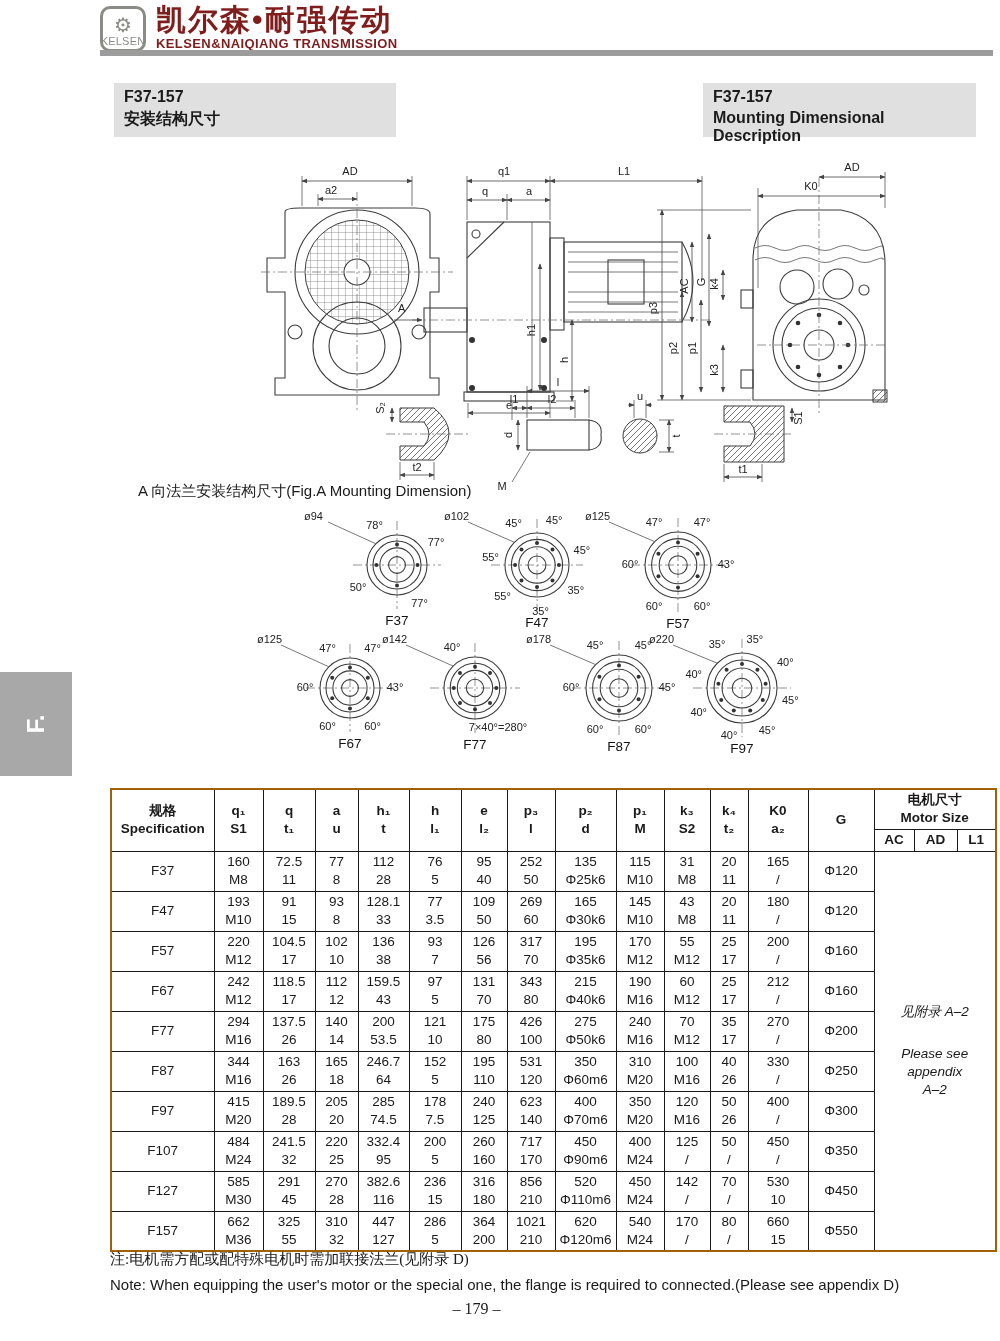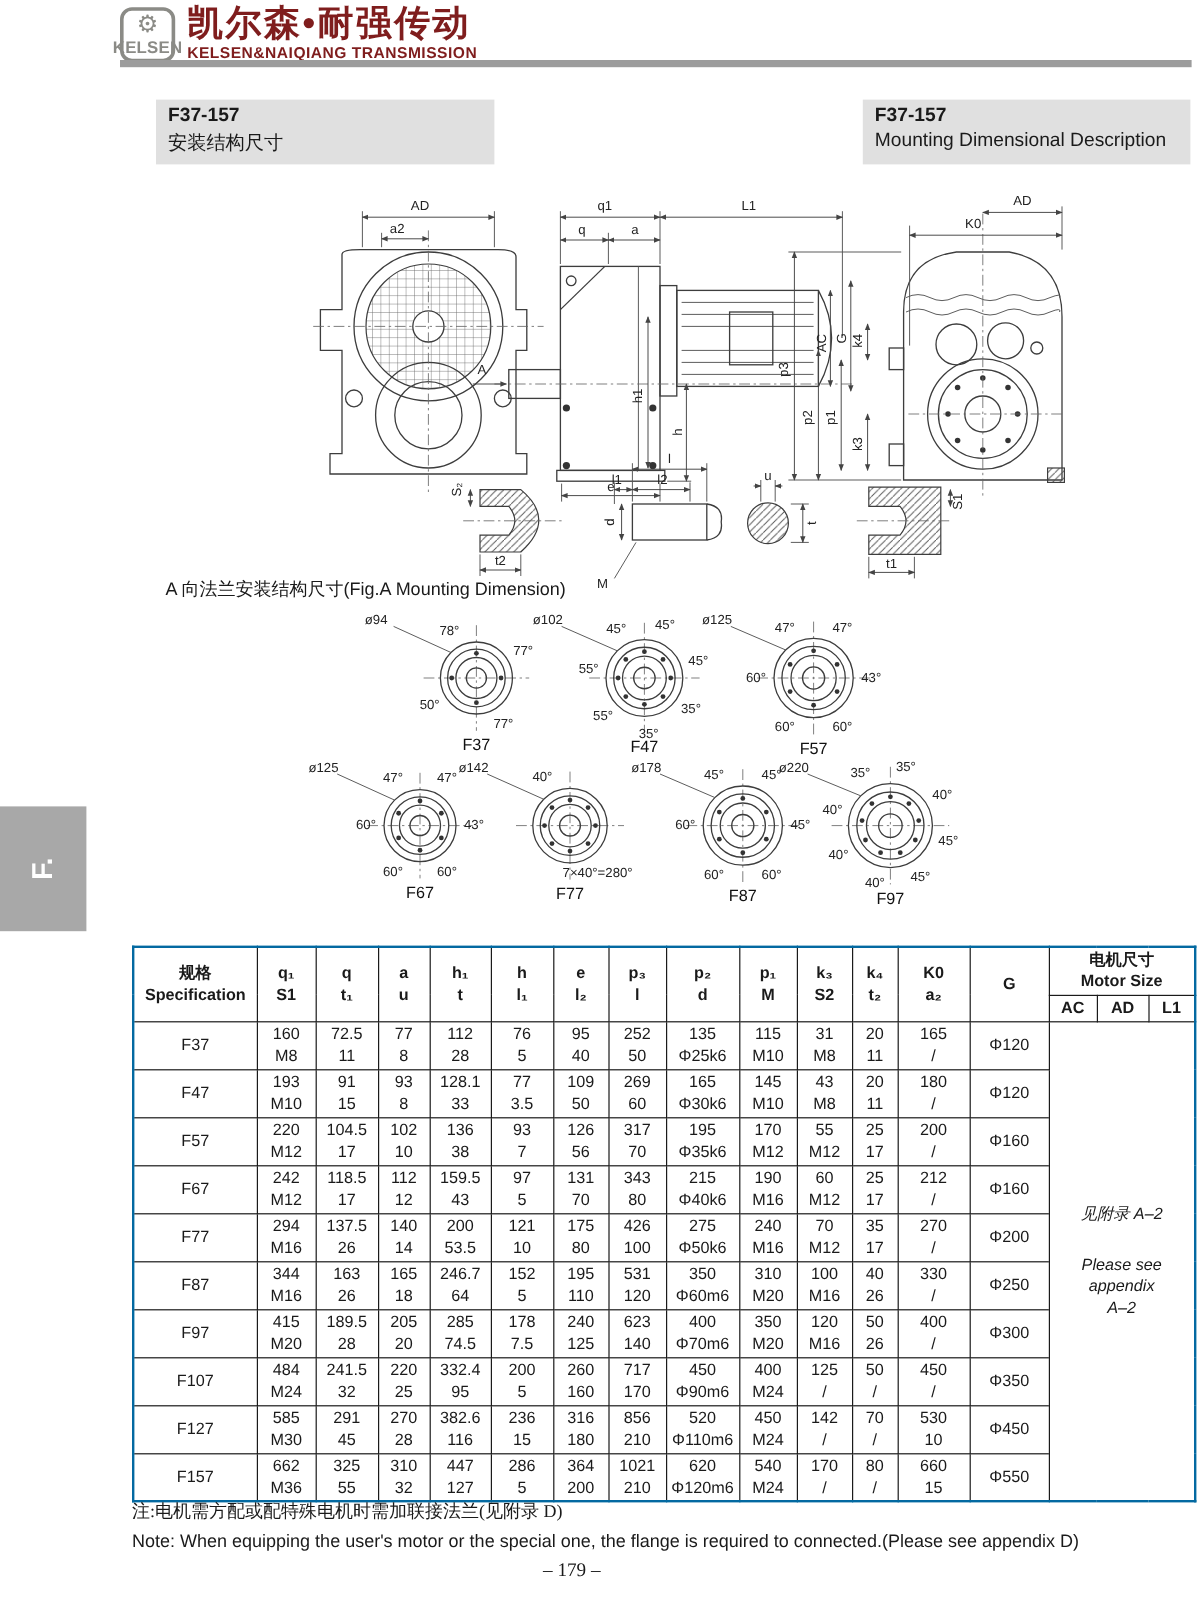"KELSEN" #logo-badge .badge-txt { font-size: 14px -> 11px; font-weight: bold -> normal }
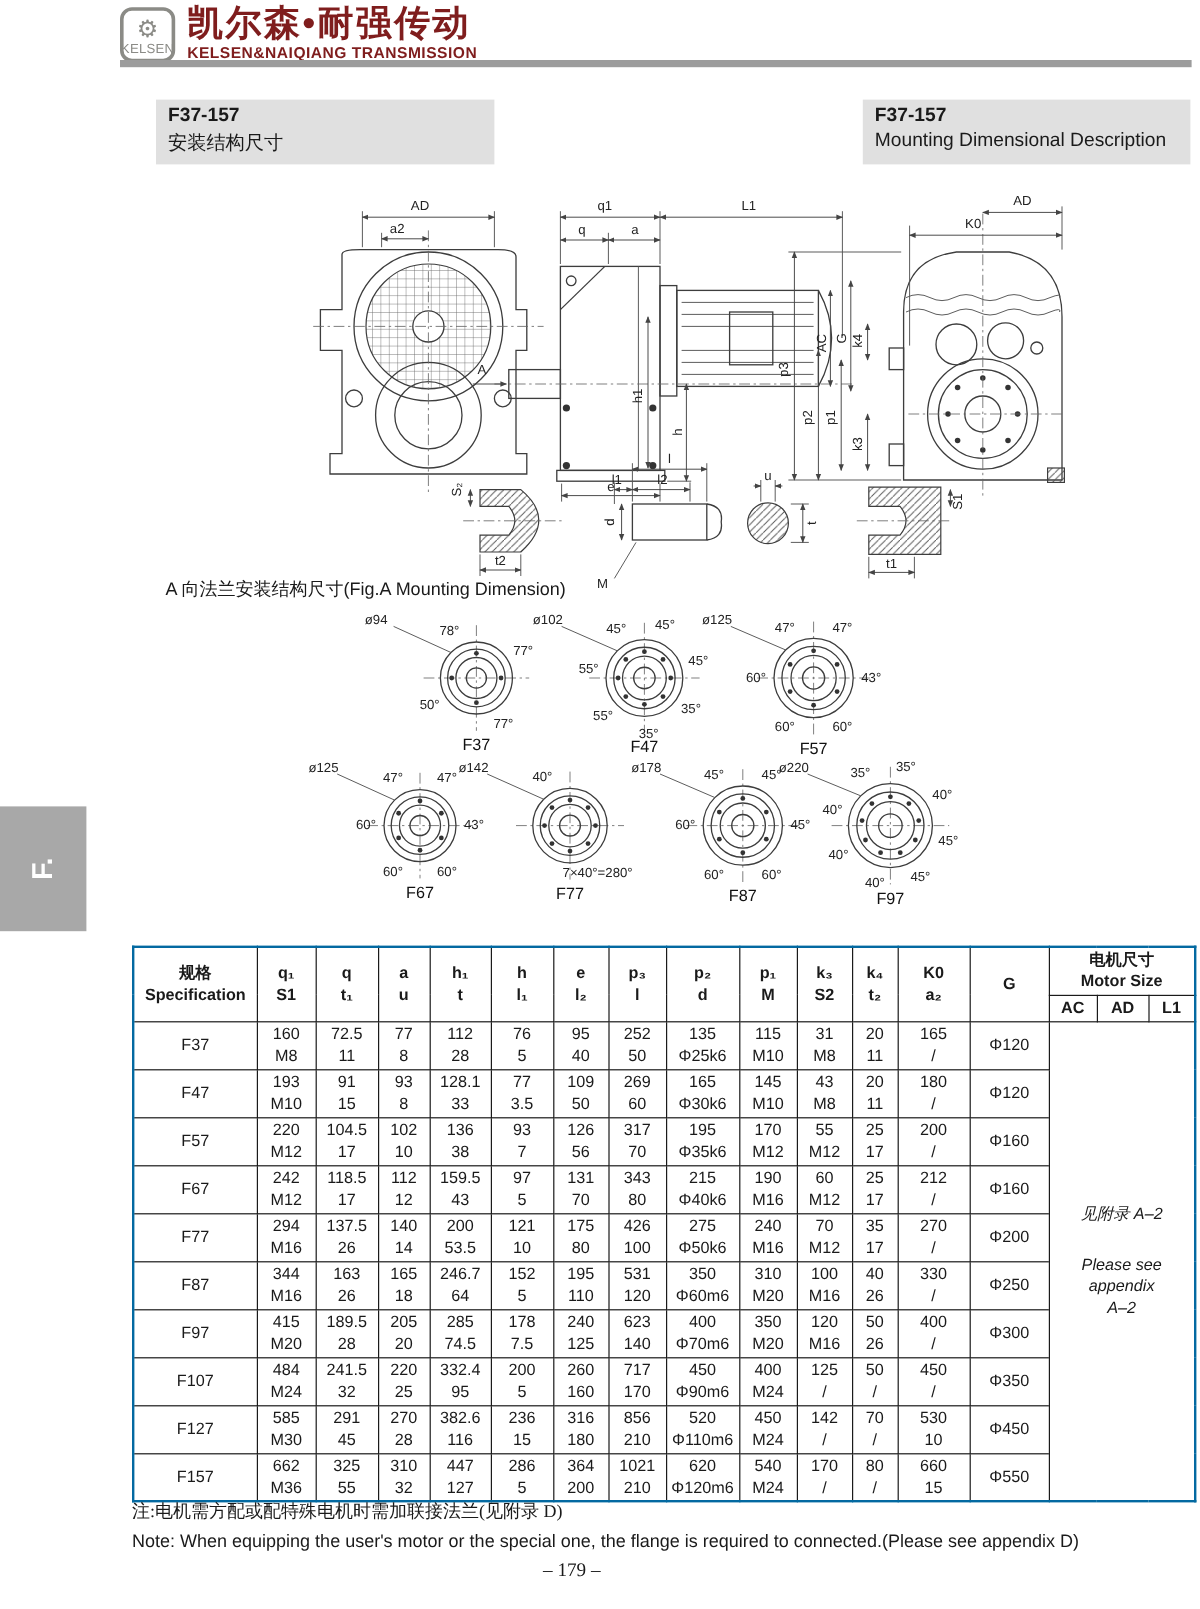"F37-157" .title-block { margin-left: 16px -> none }
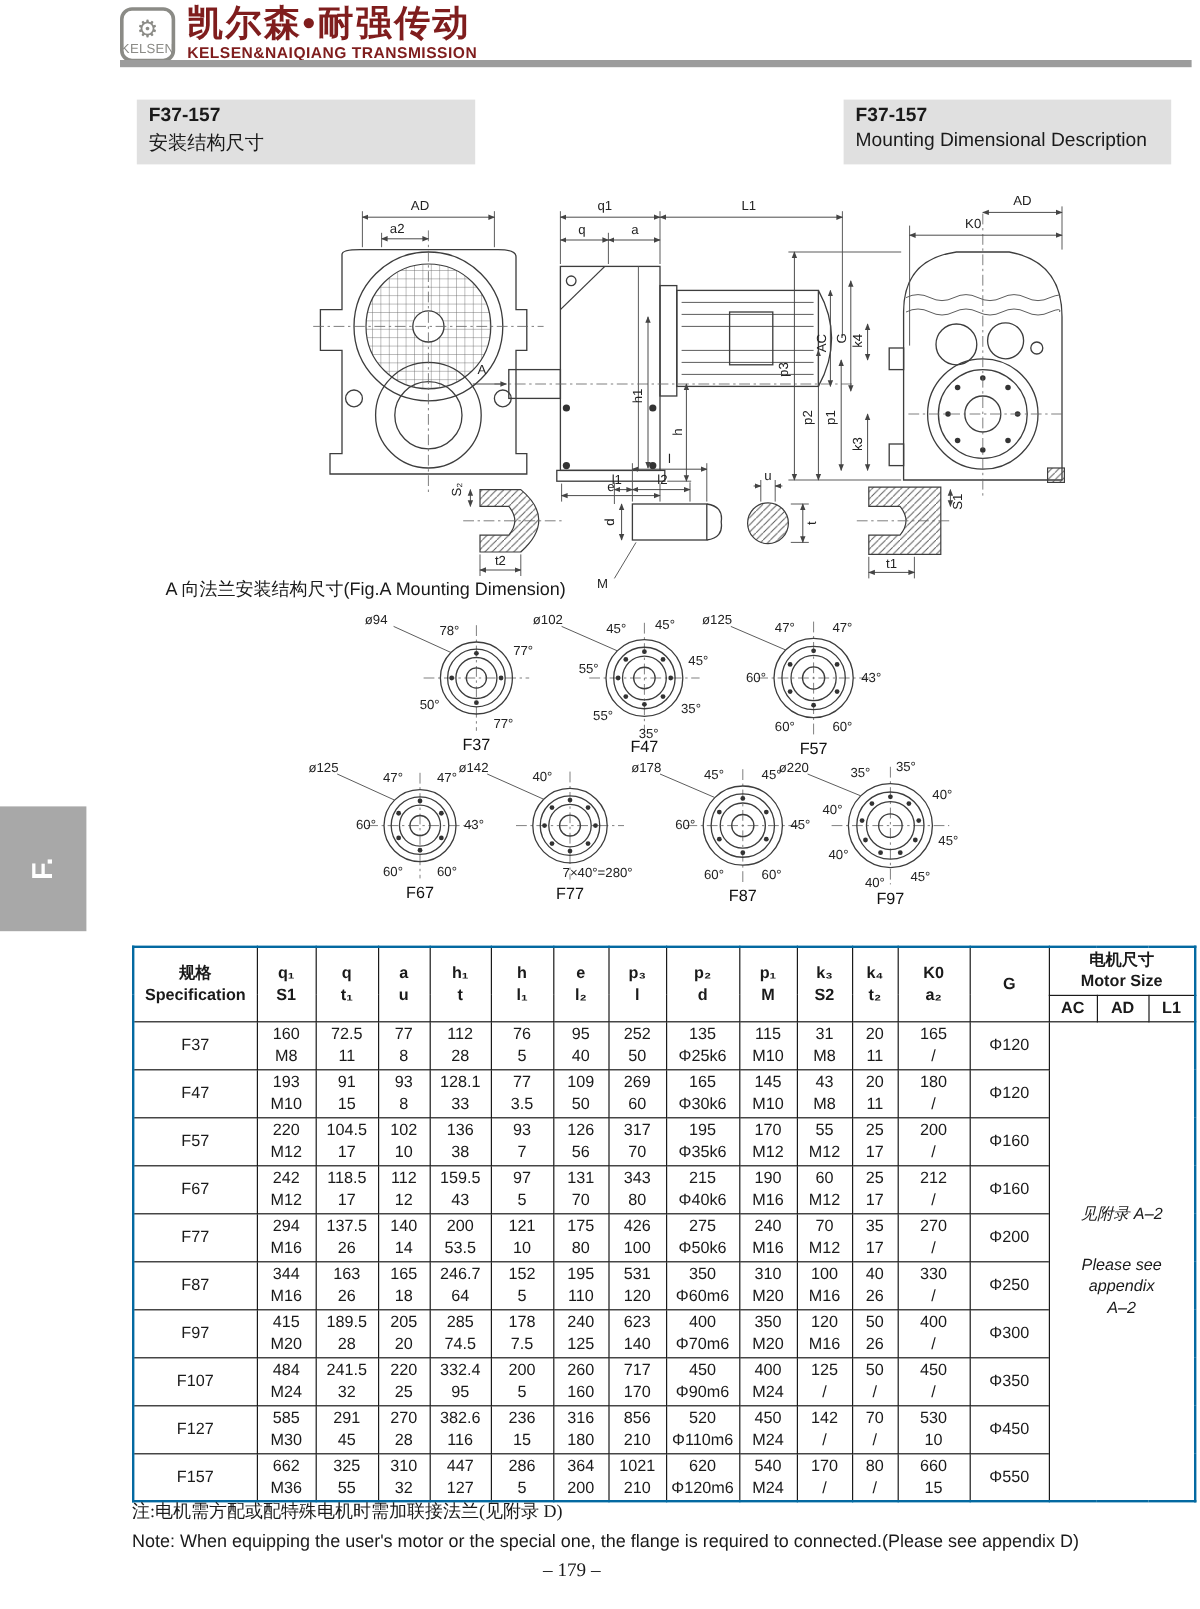"安装结构尺寸" .title-block .sub { font-weight: normal -> bold }
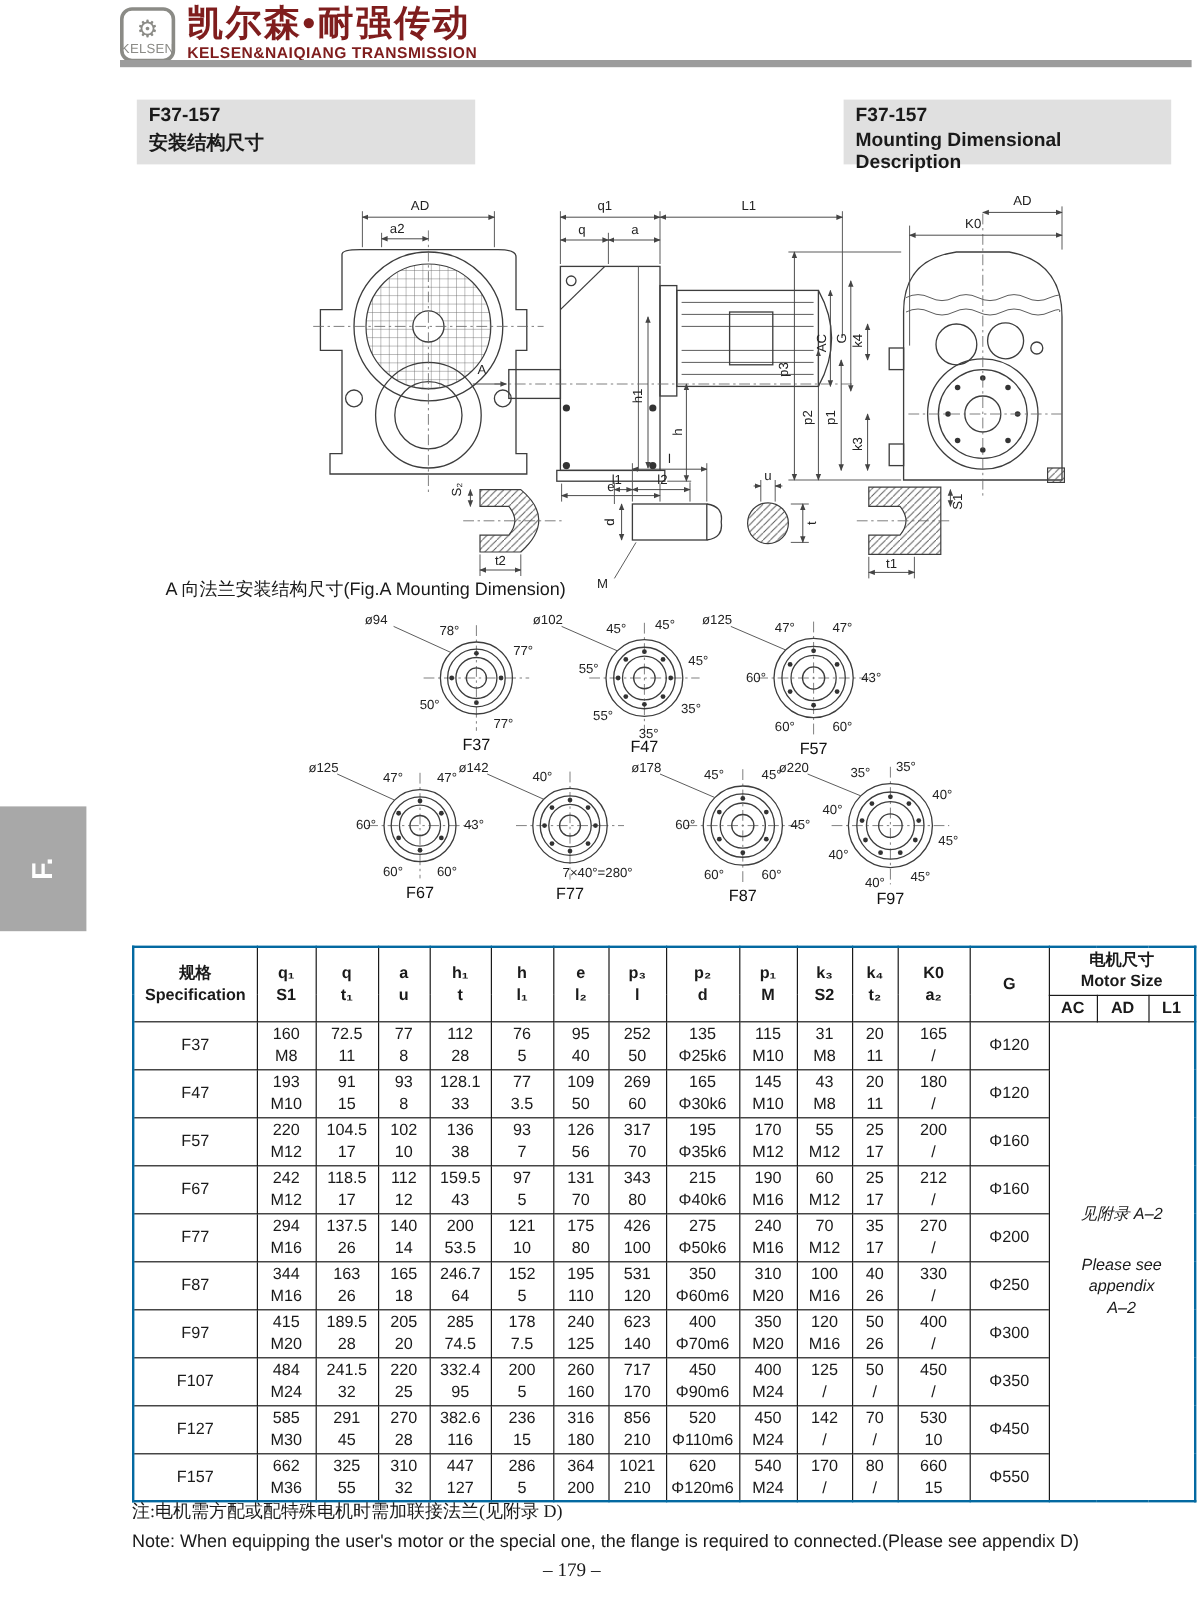"规格" #spec-table { border: 2px solid #0369a1 -> 2px solid #a16207 }
